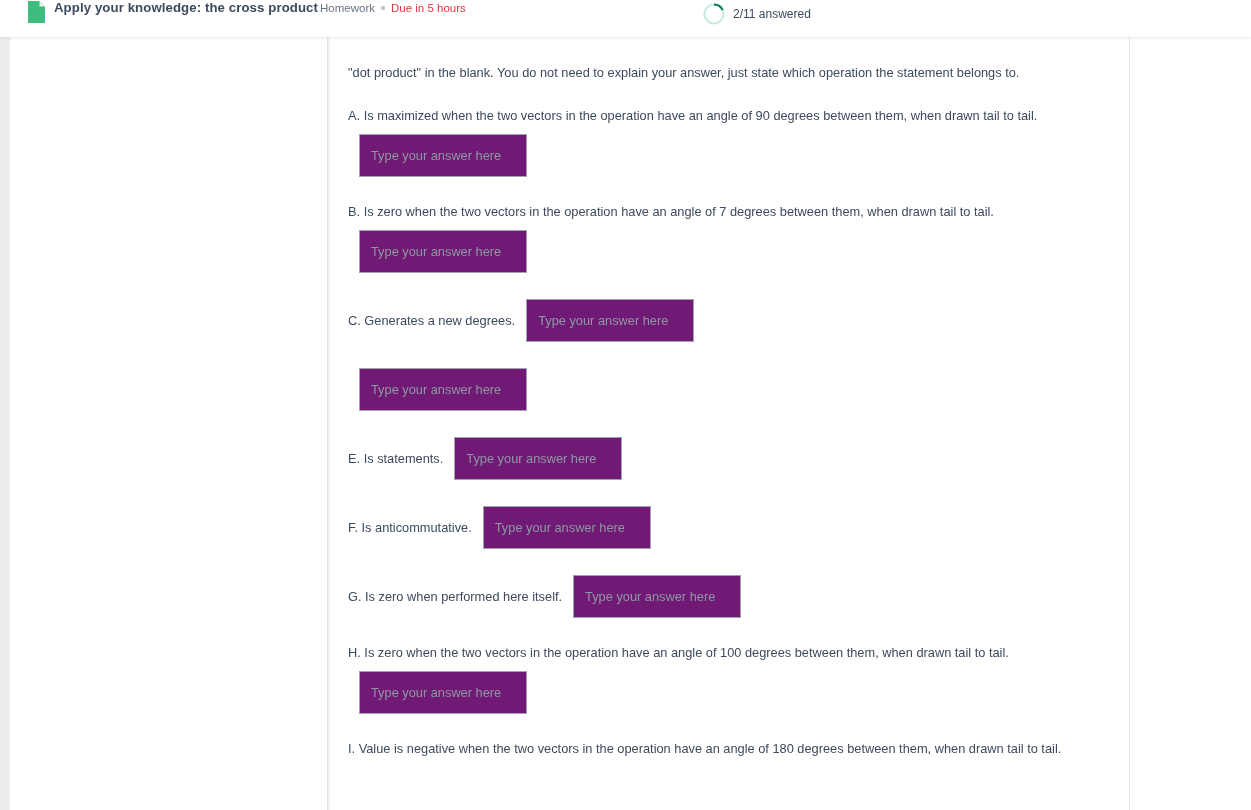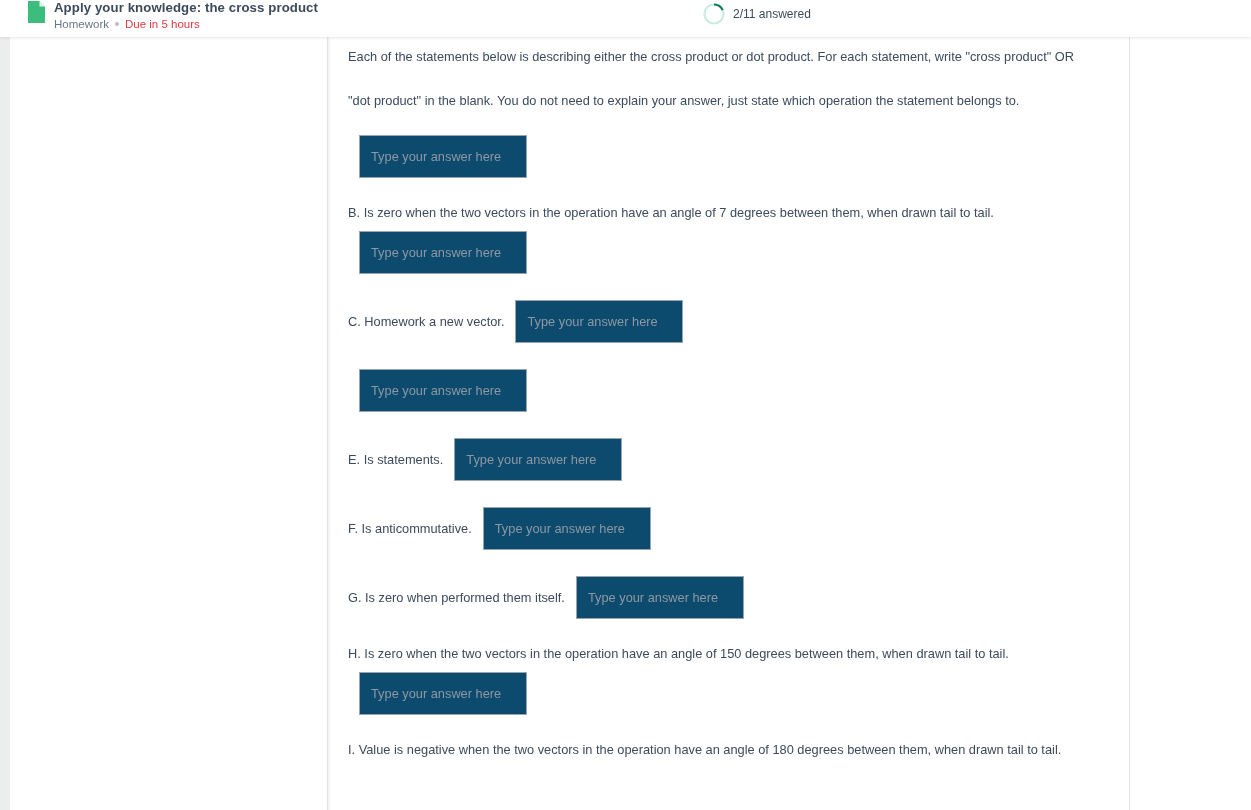"Apply your knowledge: the cross" .header-titles { flex-direction: column -> row }
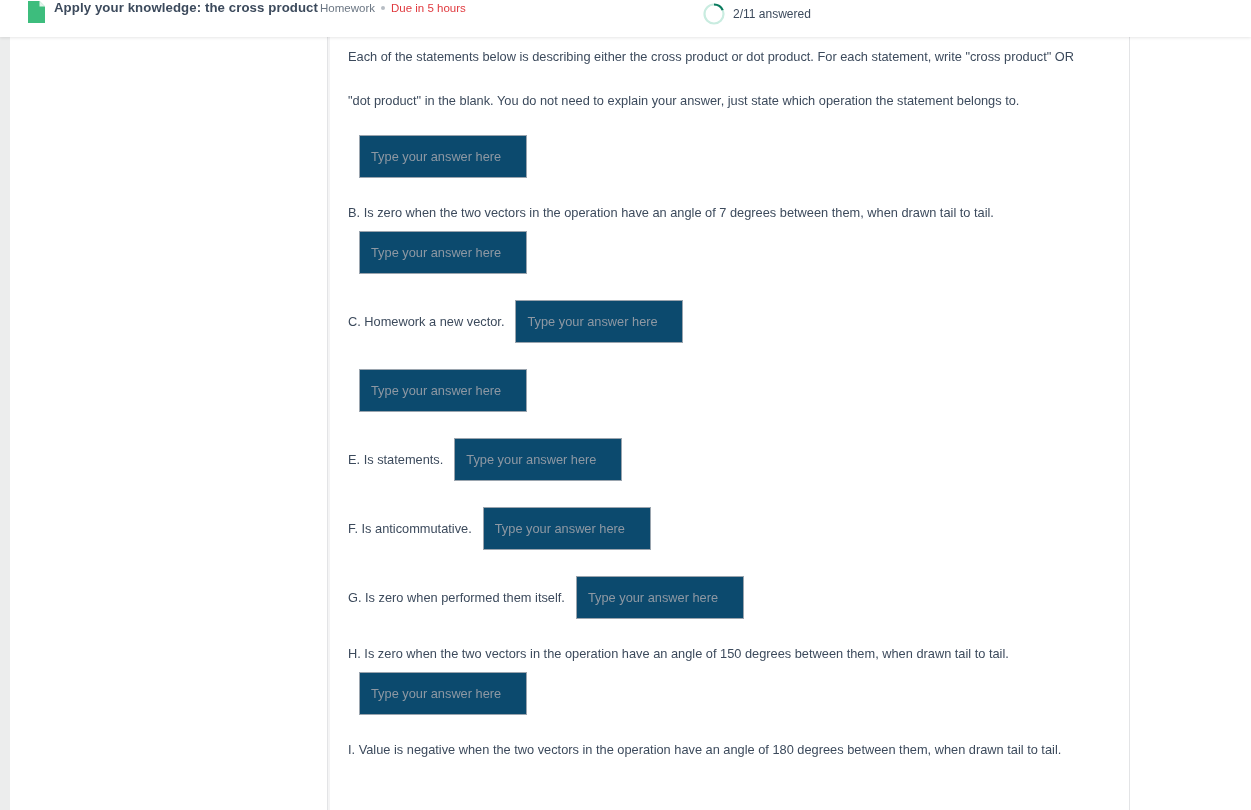"Each of the statements below" div.intro-line { html: <div>Each of the statements below is describing either the cross product or dot product. For each statement, write "cross product" OR</div> -> none }
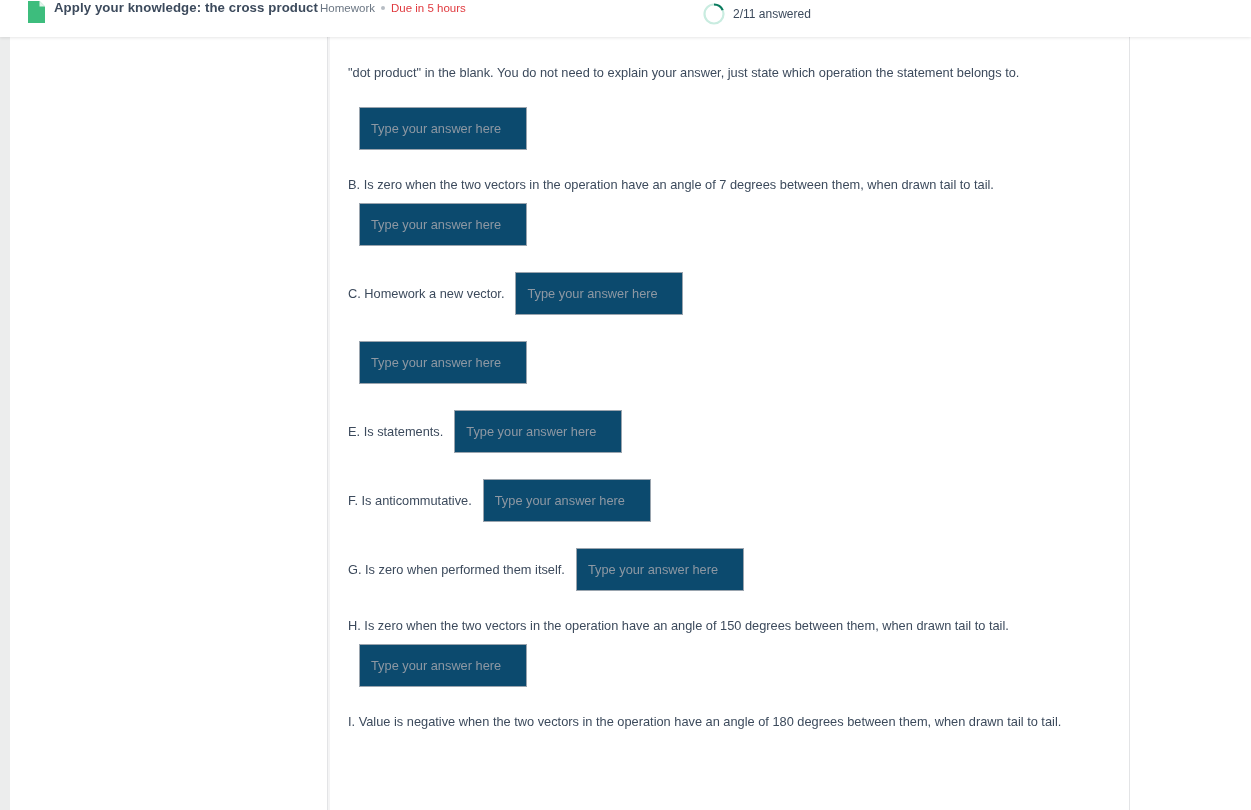"A. Is maximized when the" div.stmt-row { html: none -> <div> <div>A. Is maximized when the two vectors in the operation have an angle of 90 degrees between them, when drawn tail to tail.</div> </div> }
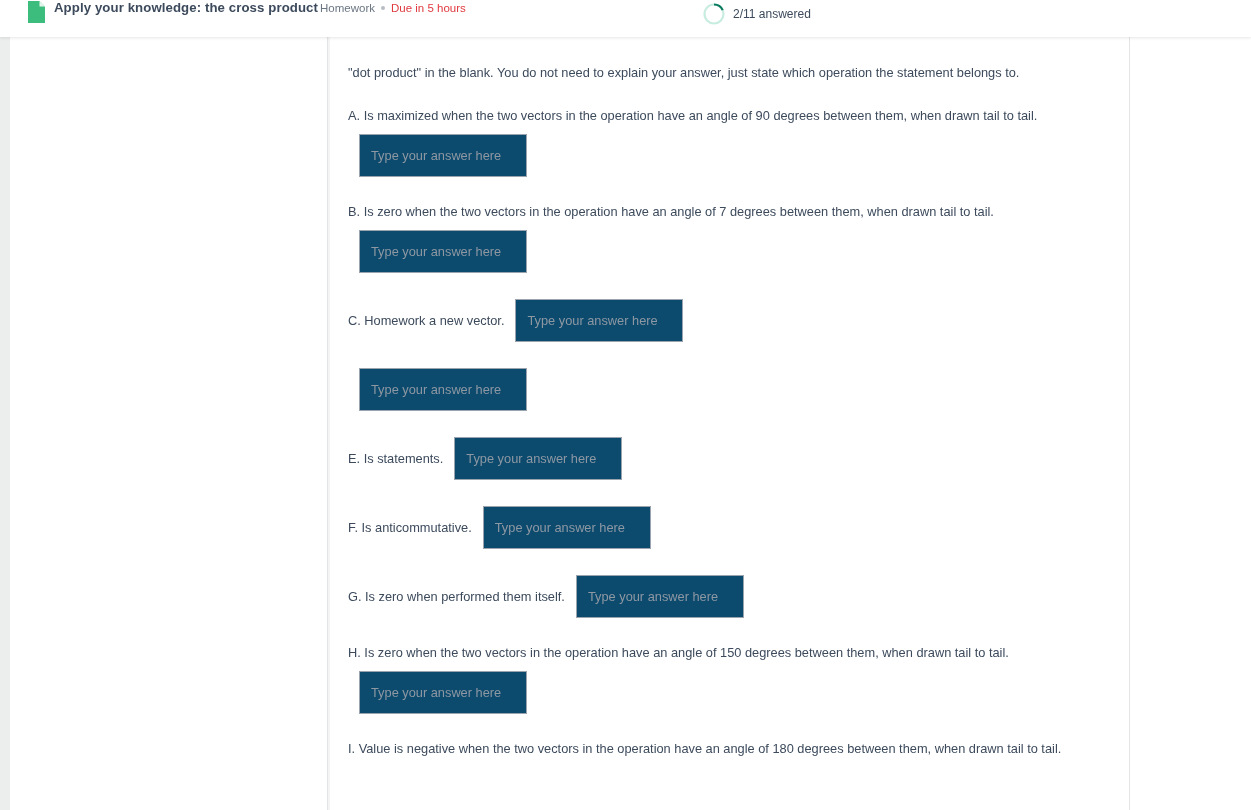"Type your answer here" .answer-box { background: #0c4a6e -> #701a75 }
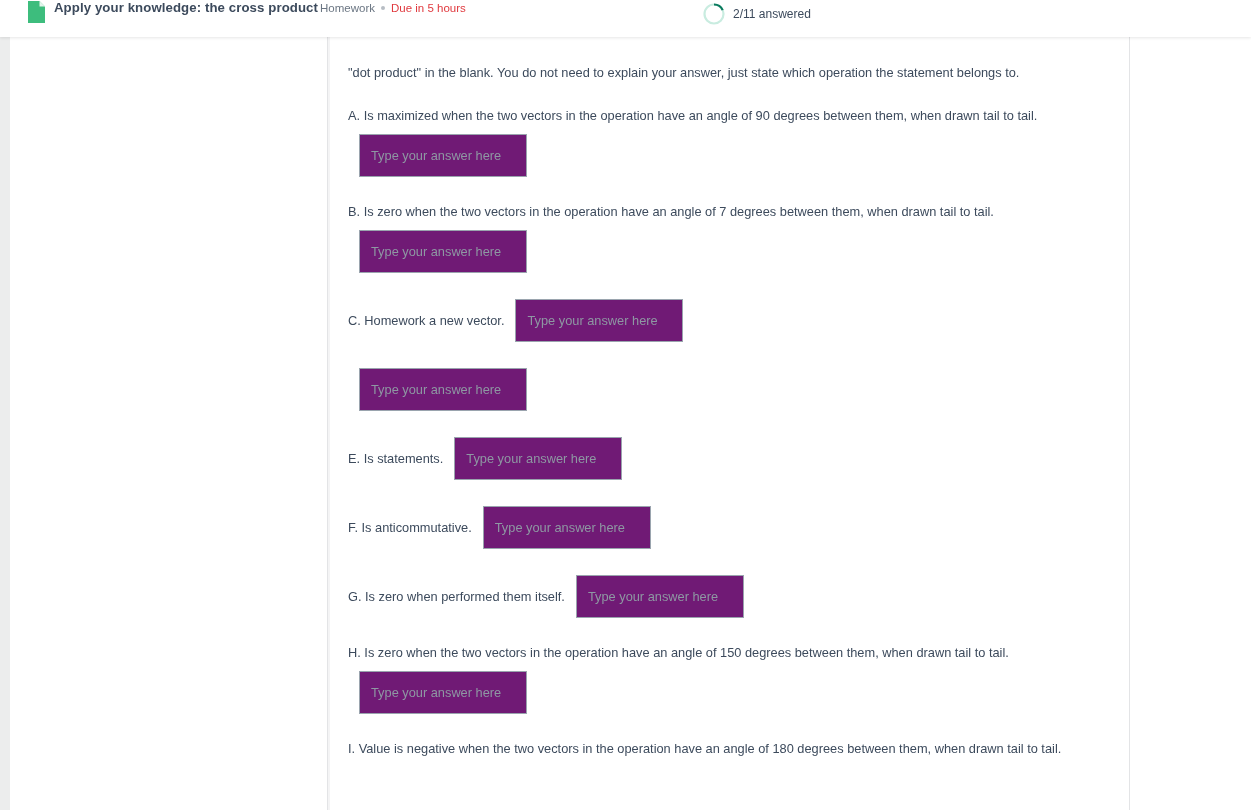"C. Homework a new vector." div.stmt-text { text: Homework a new vector -> Generates a new degrees }
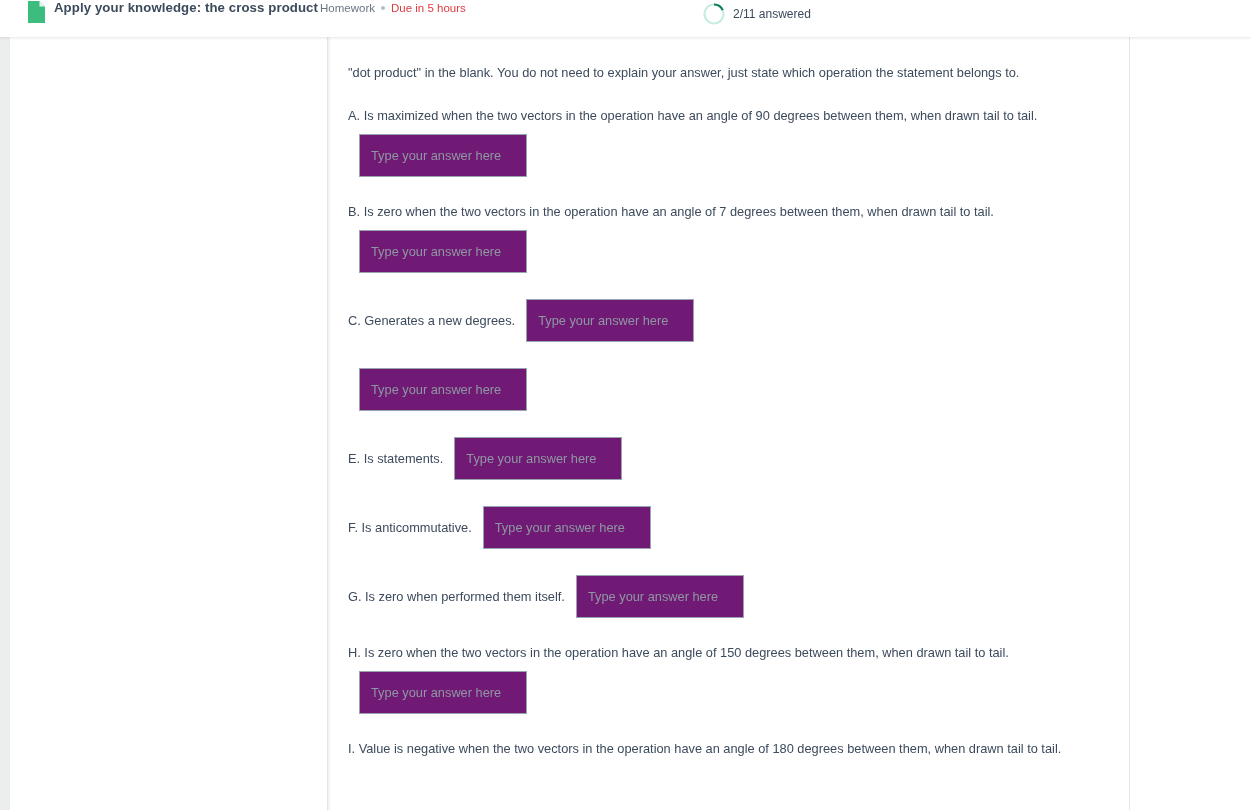"G. Is zero when performed" div.stmt-text { text: them -> here }
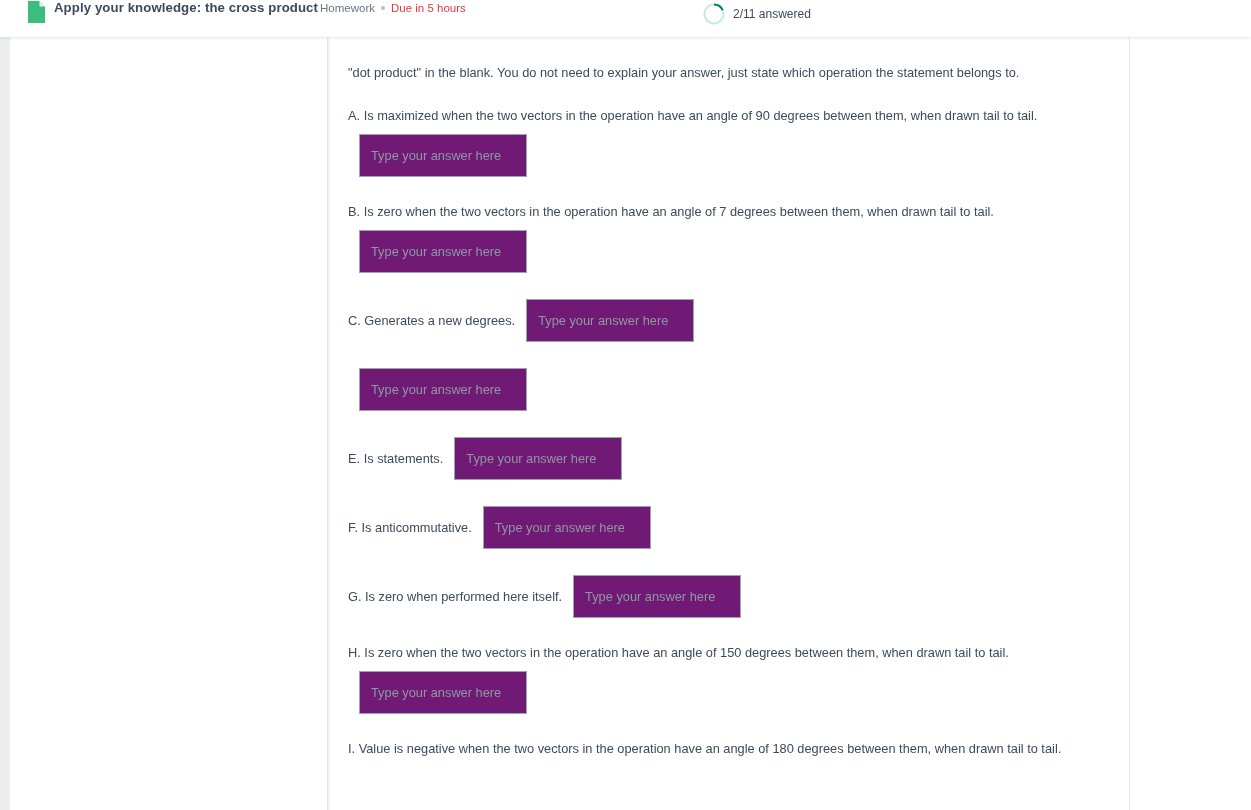"H. Is zero when the" div.stmt-text { text: 150 -> 100 }
